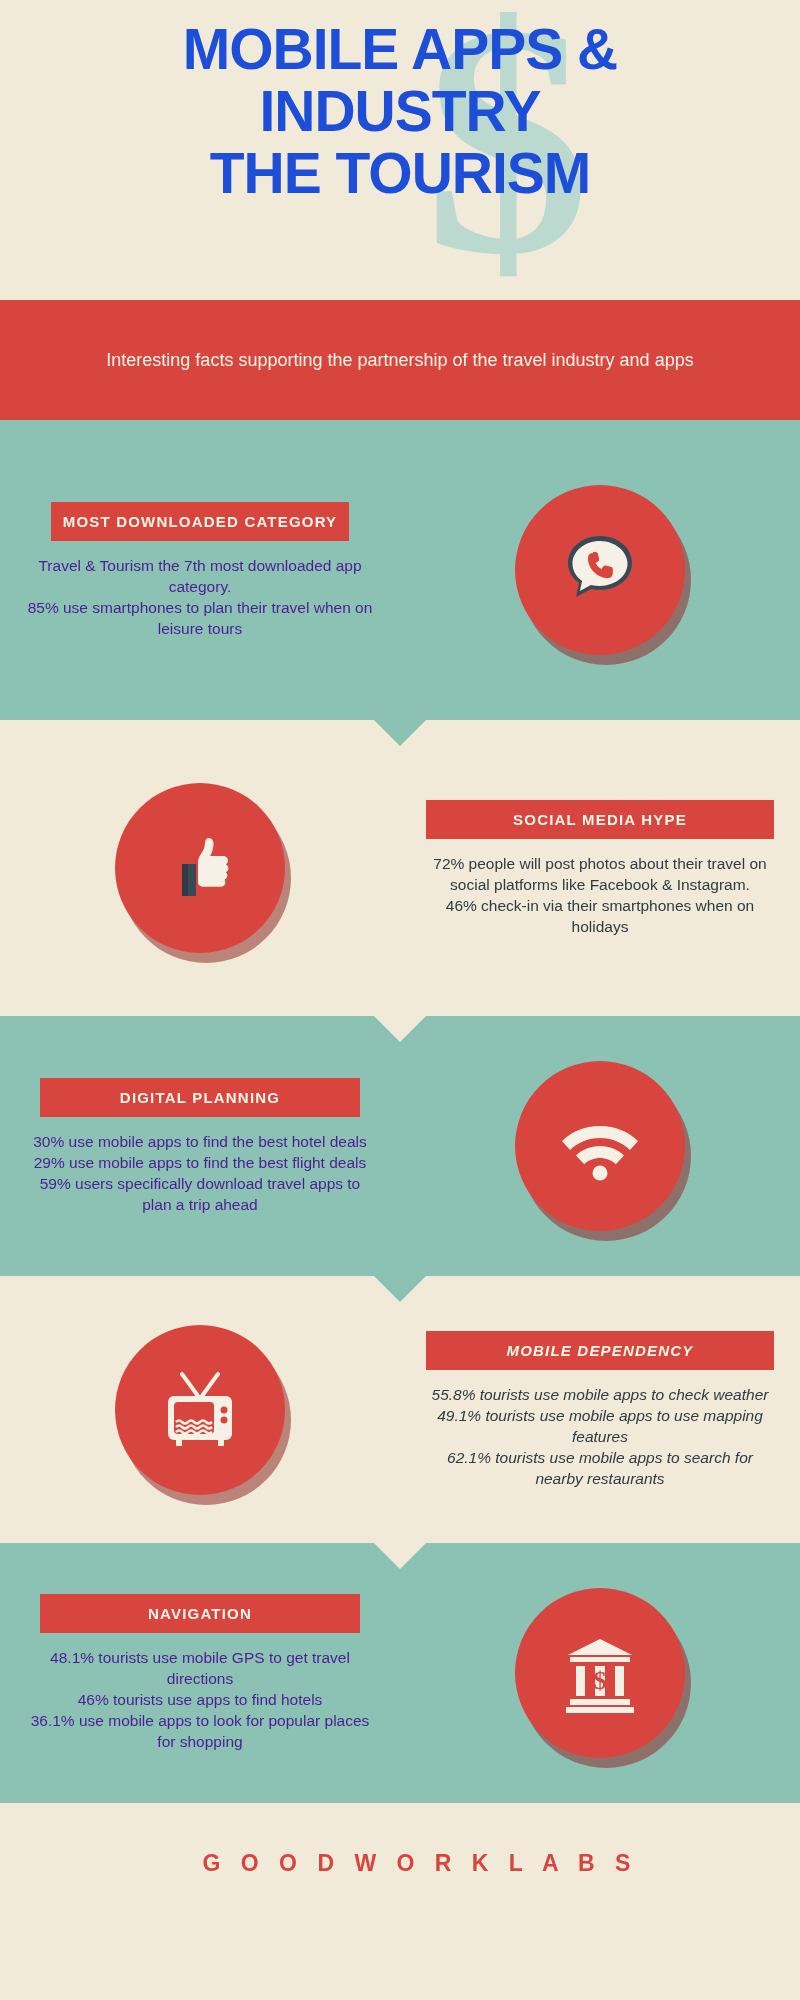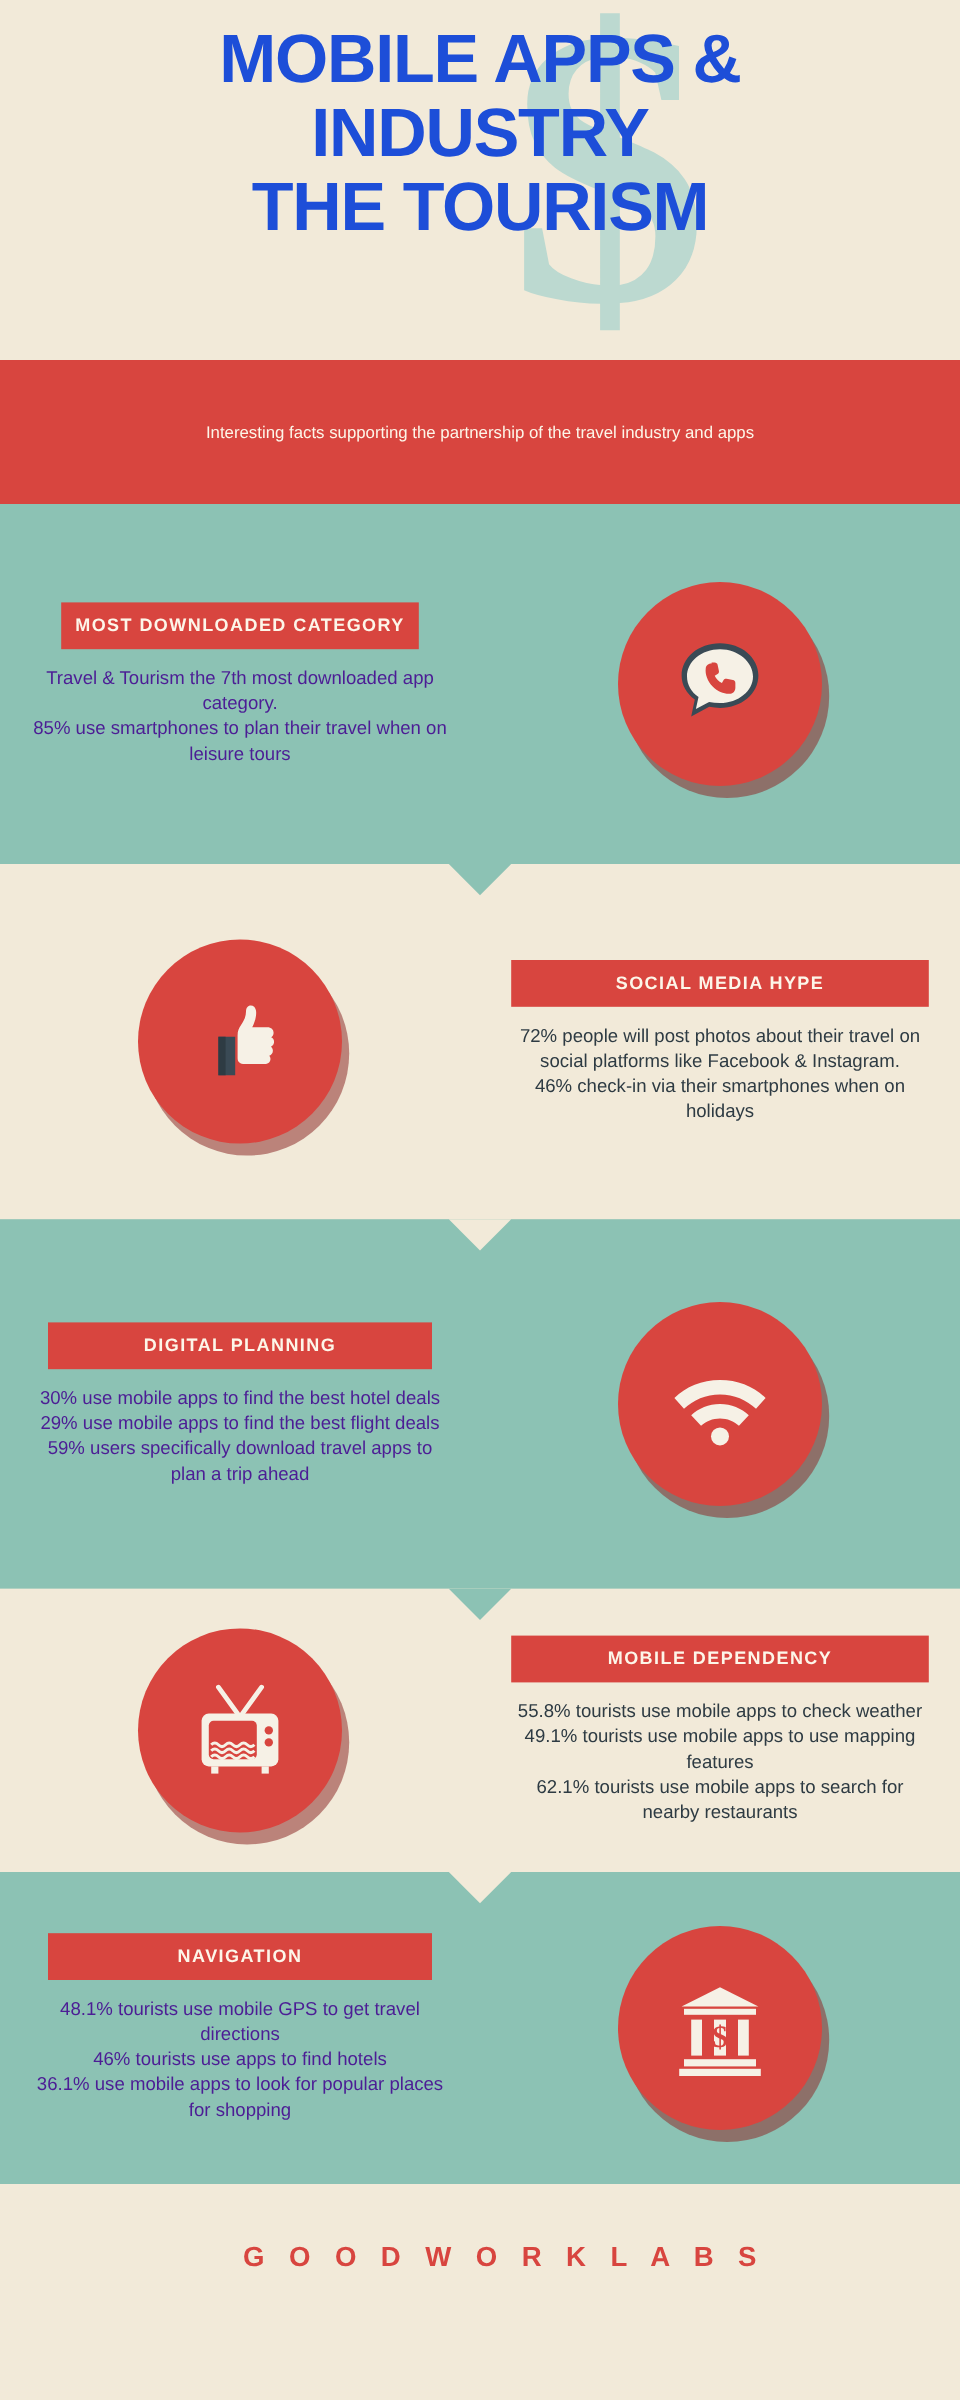"Interesting facts supporting the" .subtitle-bar span { font-size: 14px -> 18px }
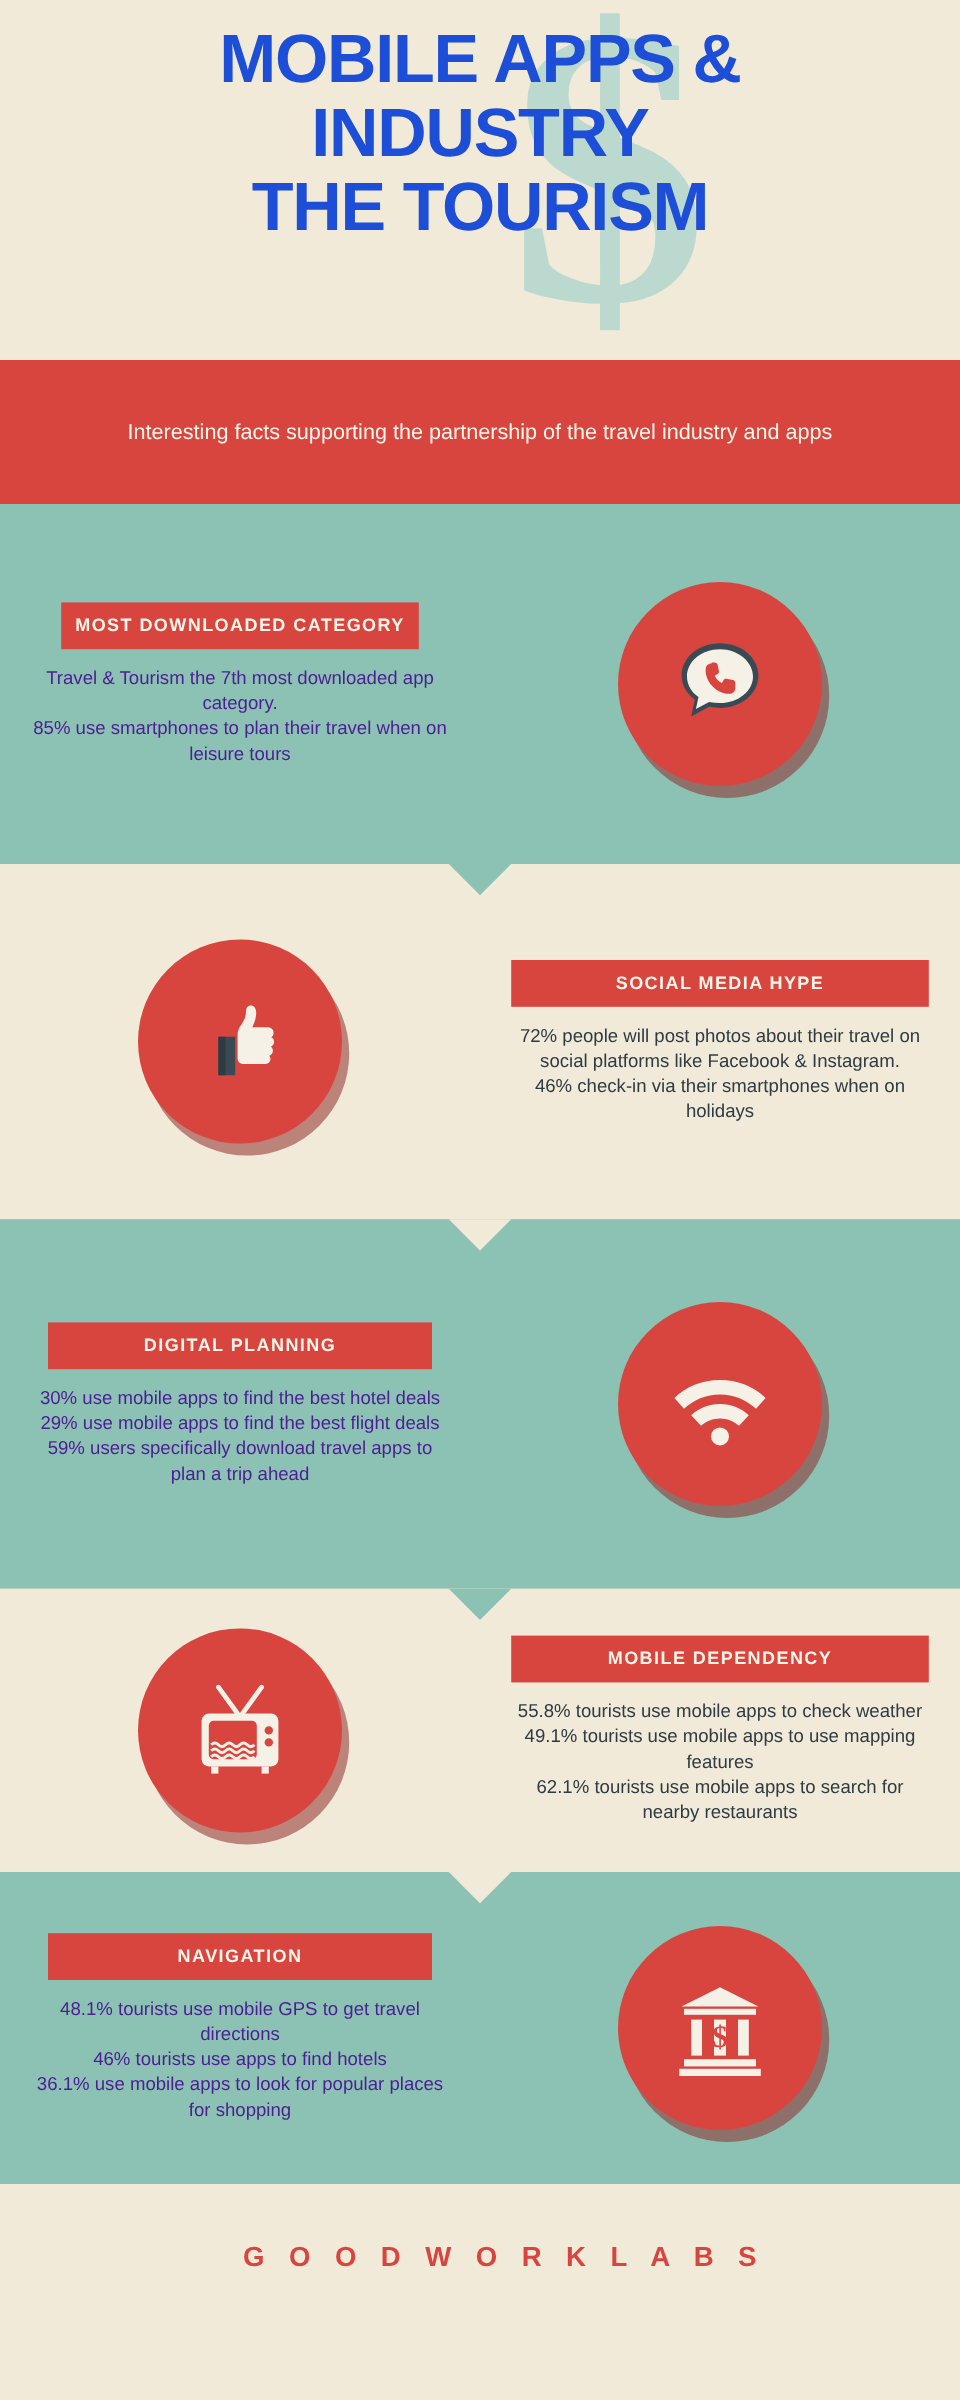"DIGITAL PLANNING" div.section { height: 308px -> 260px }
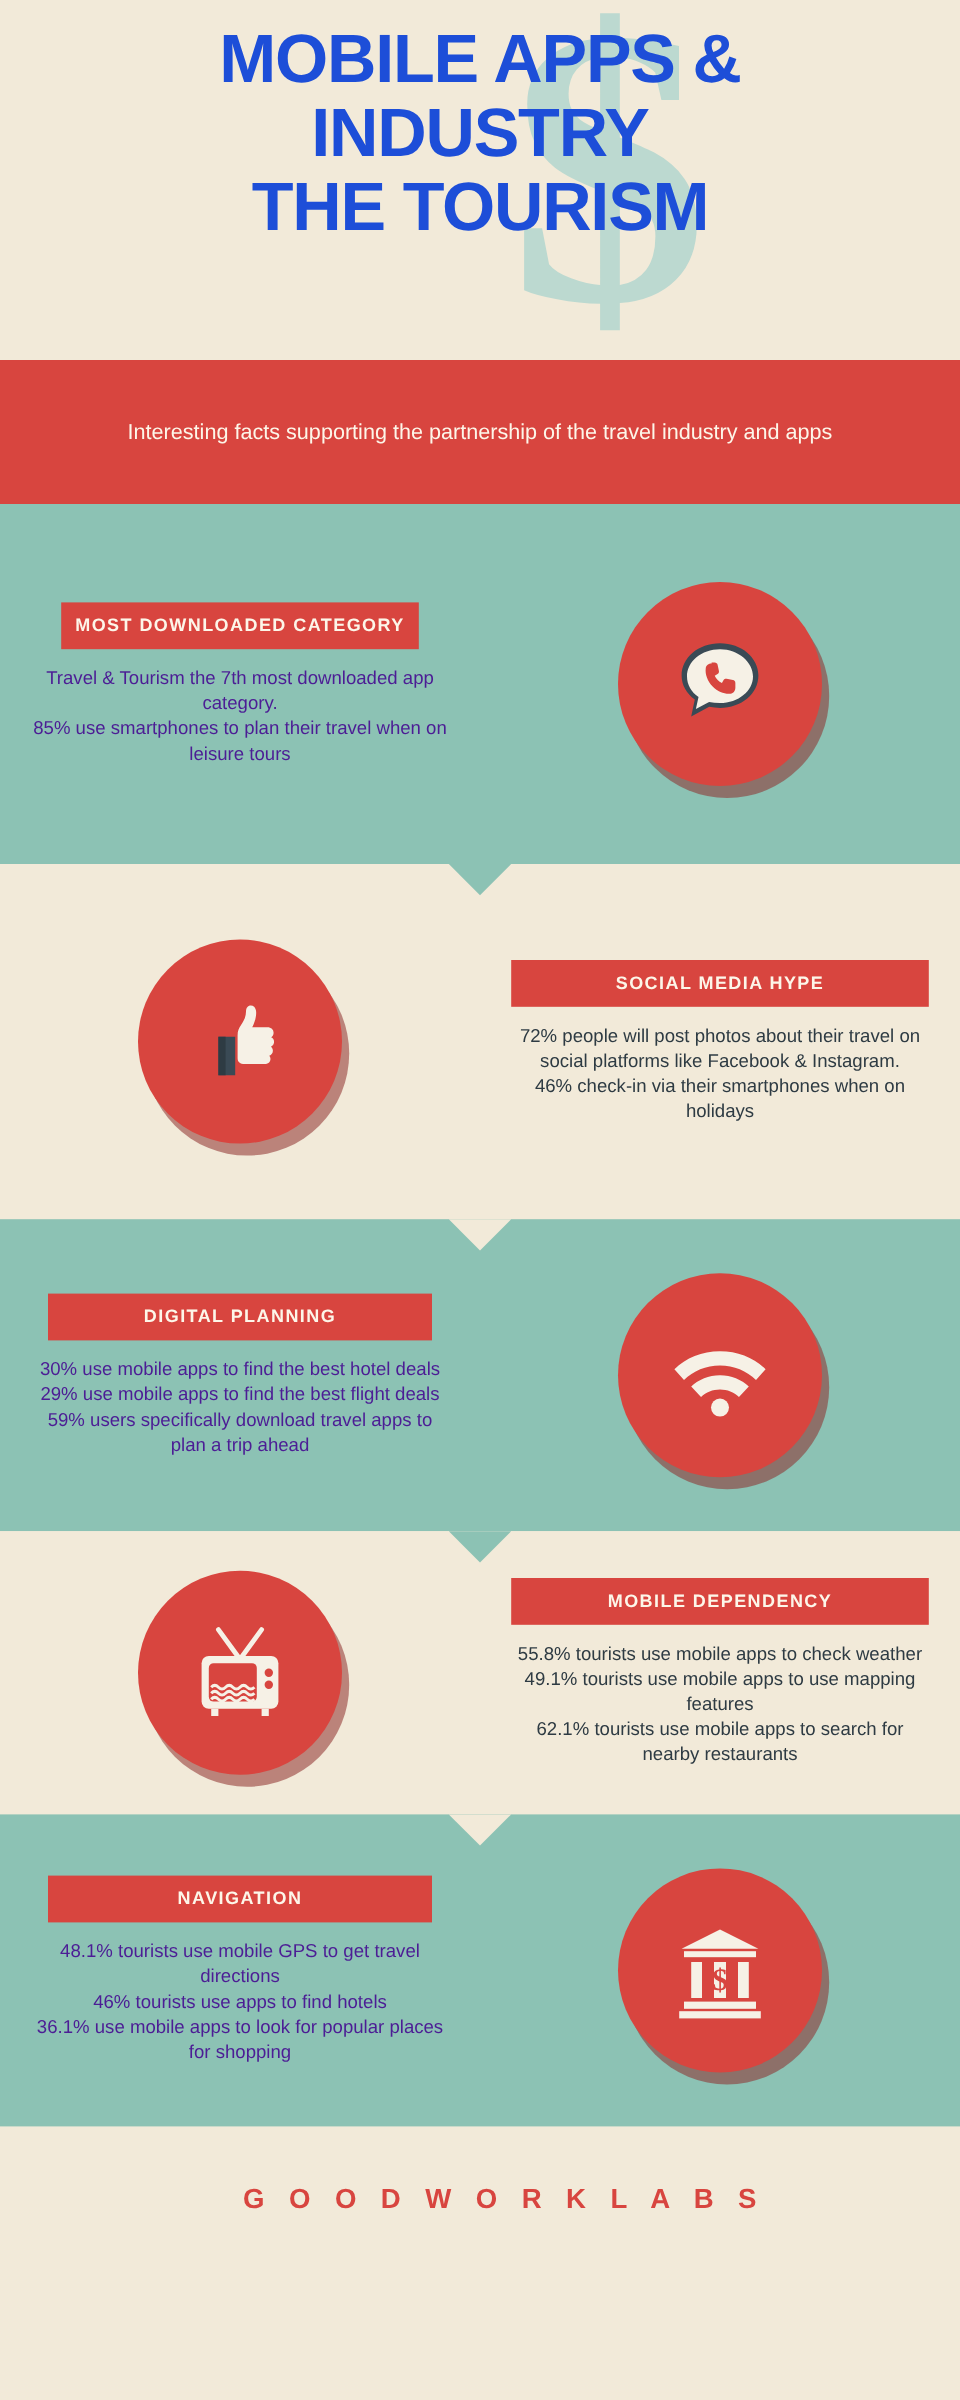"MOBILE DEPENDENCY" div.section { font-style: none -> italic; height: 236px -> 267px }
